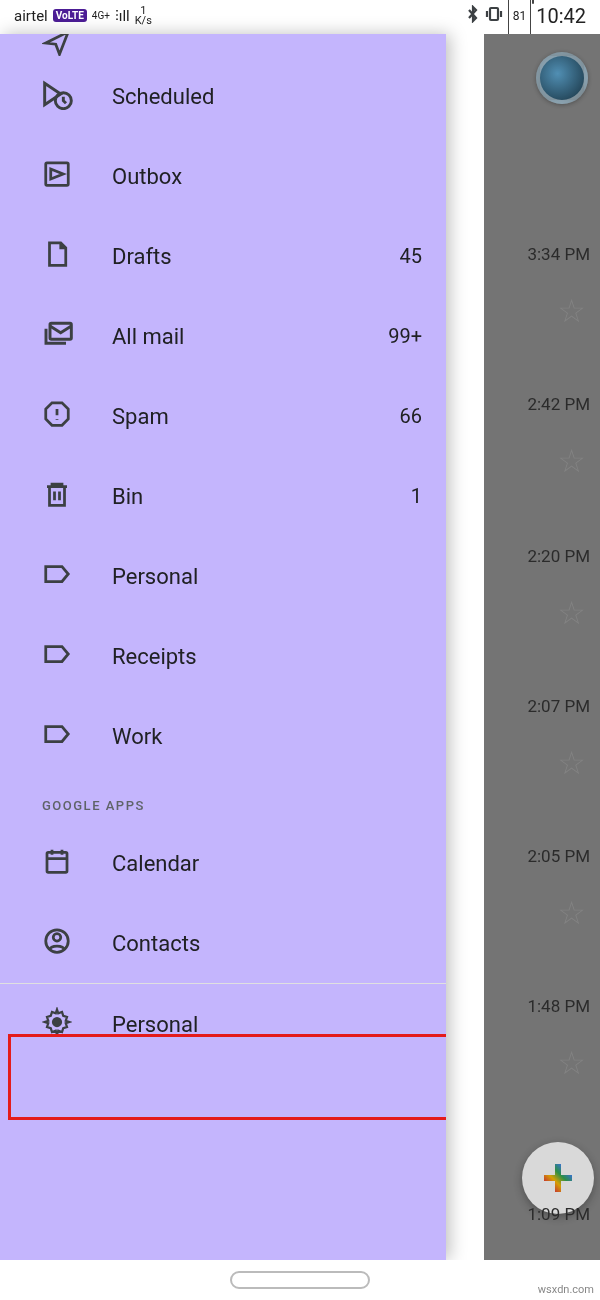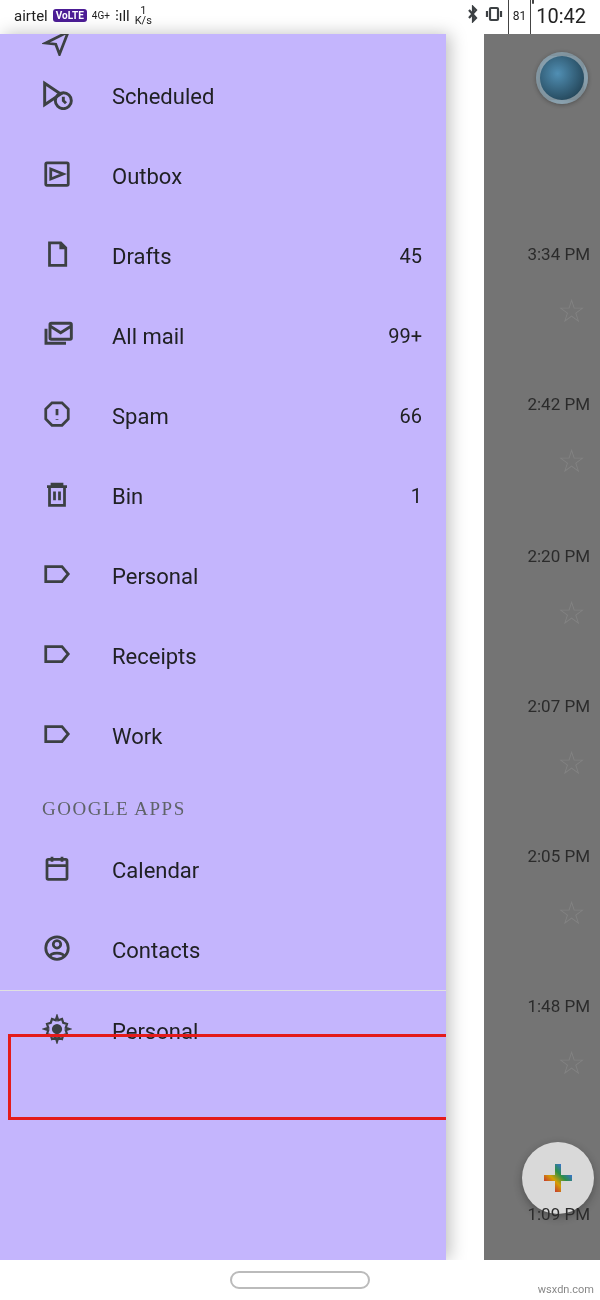"GOOGLE APPS" .section-header { font-family: Liberation Serif, serif -> none; font-size: 19px -> 13px }
